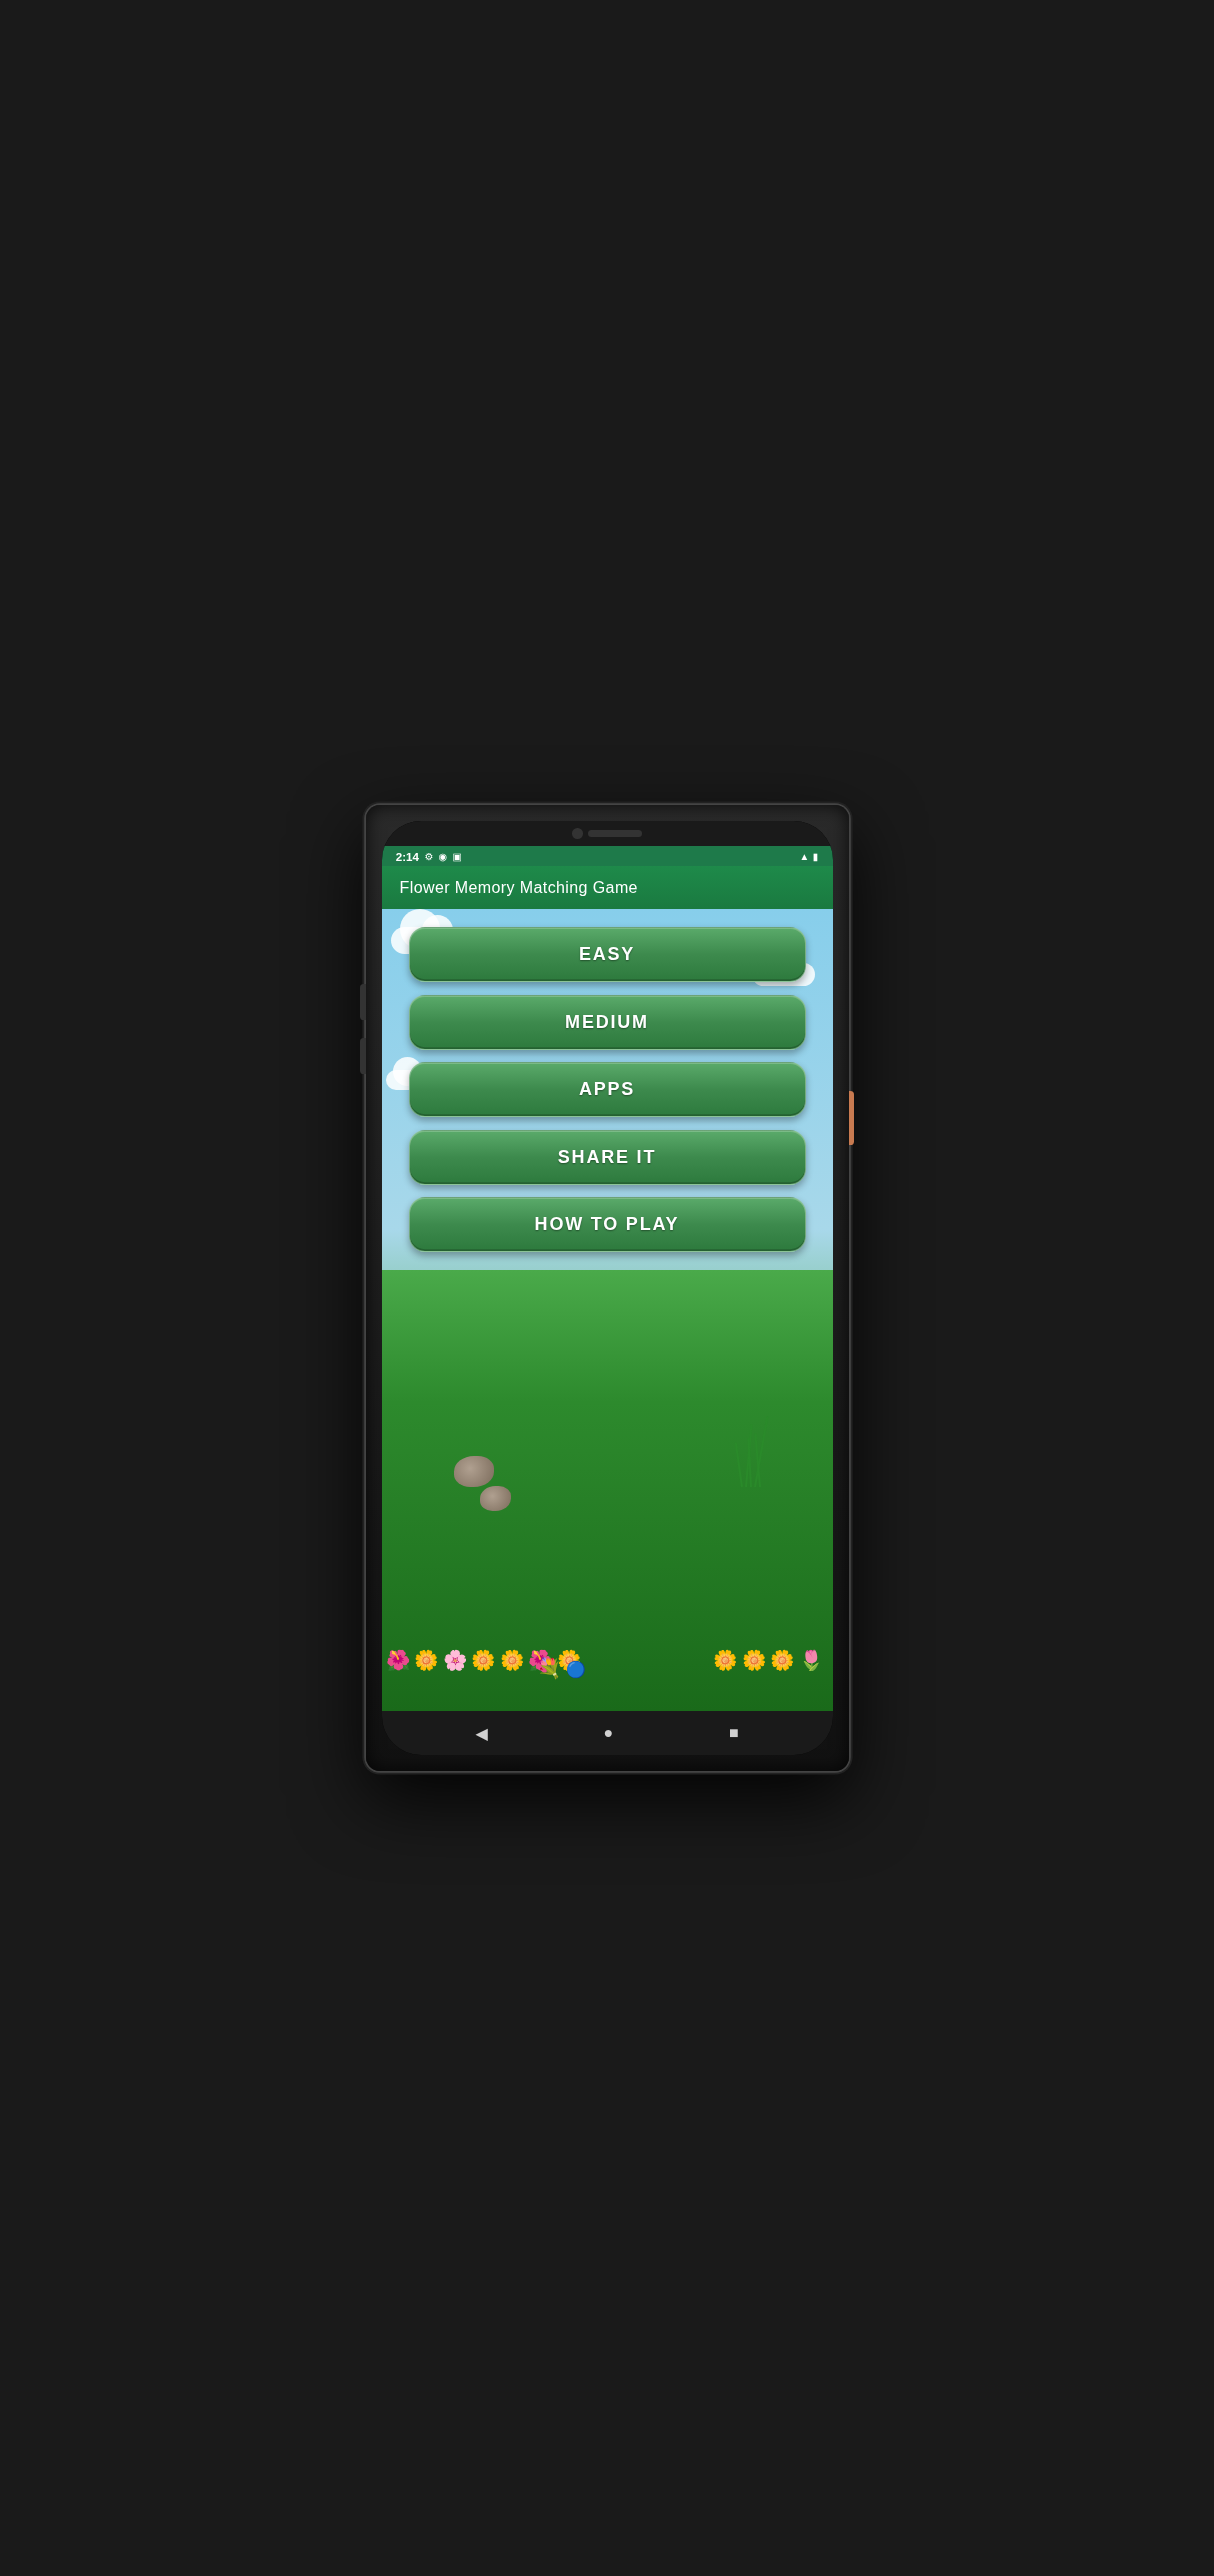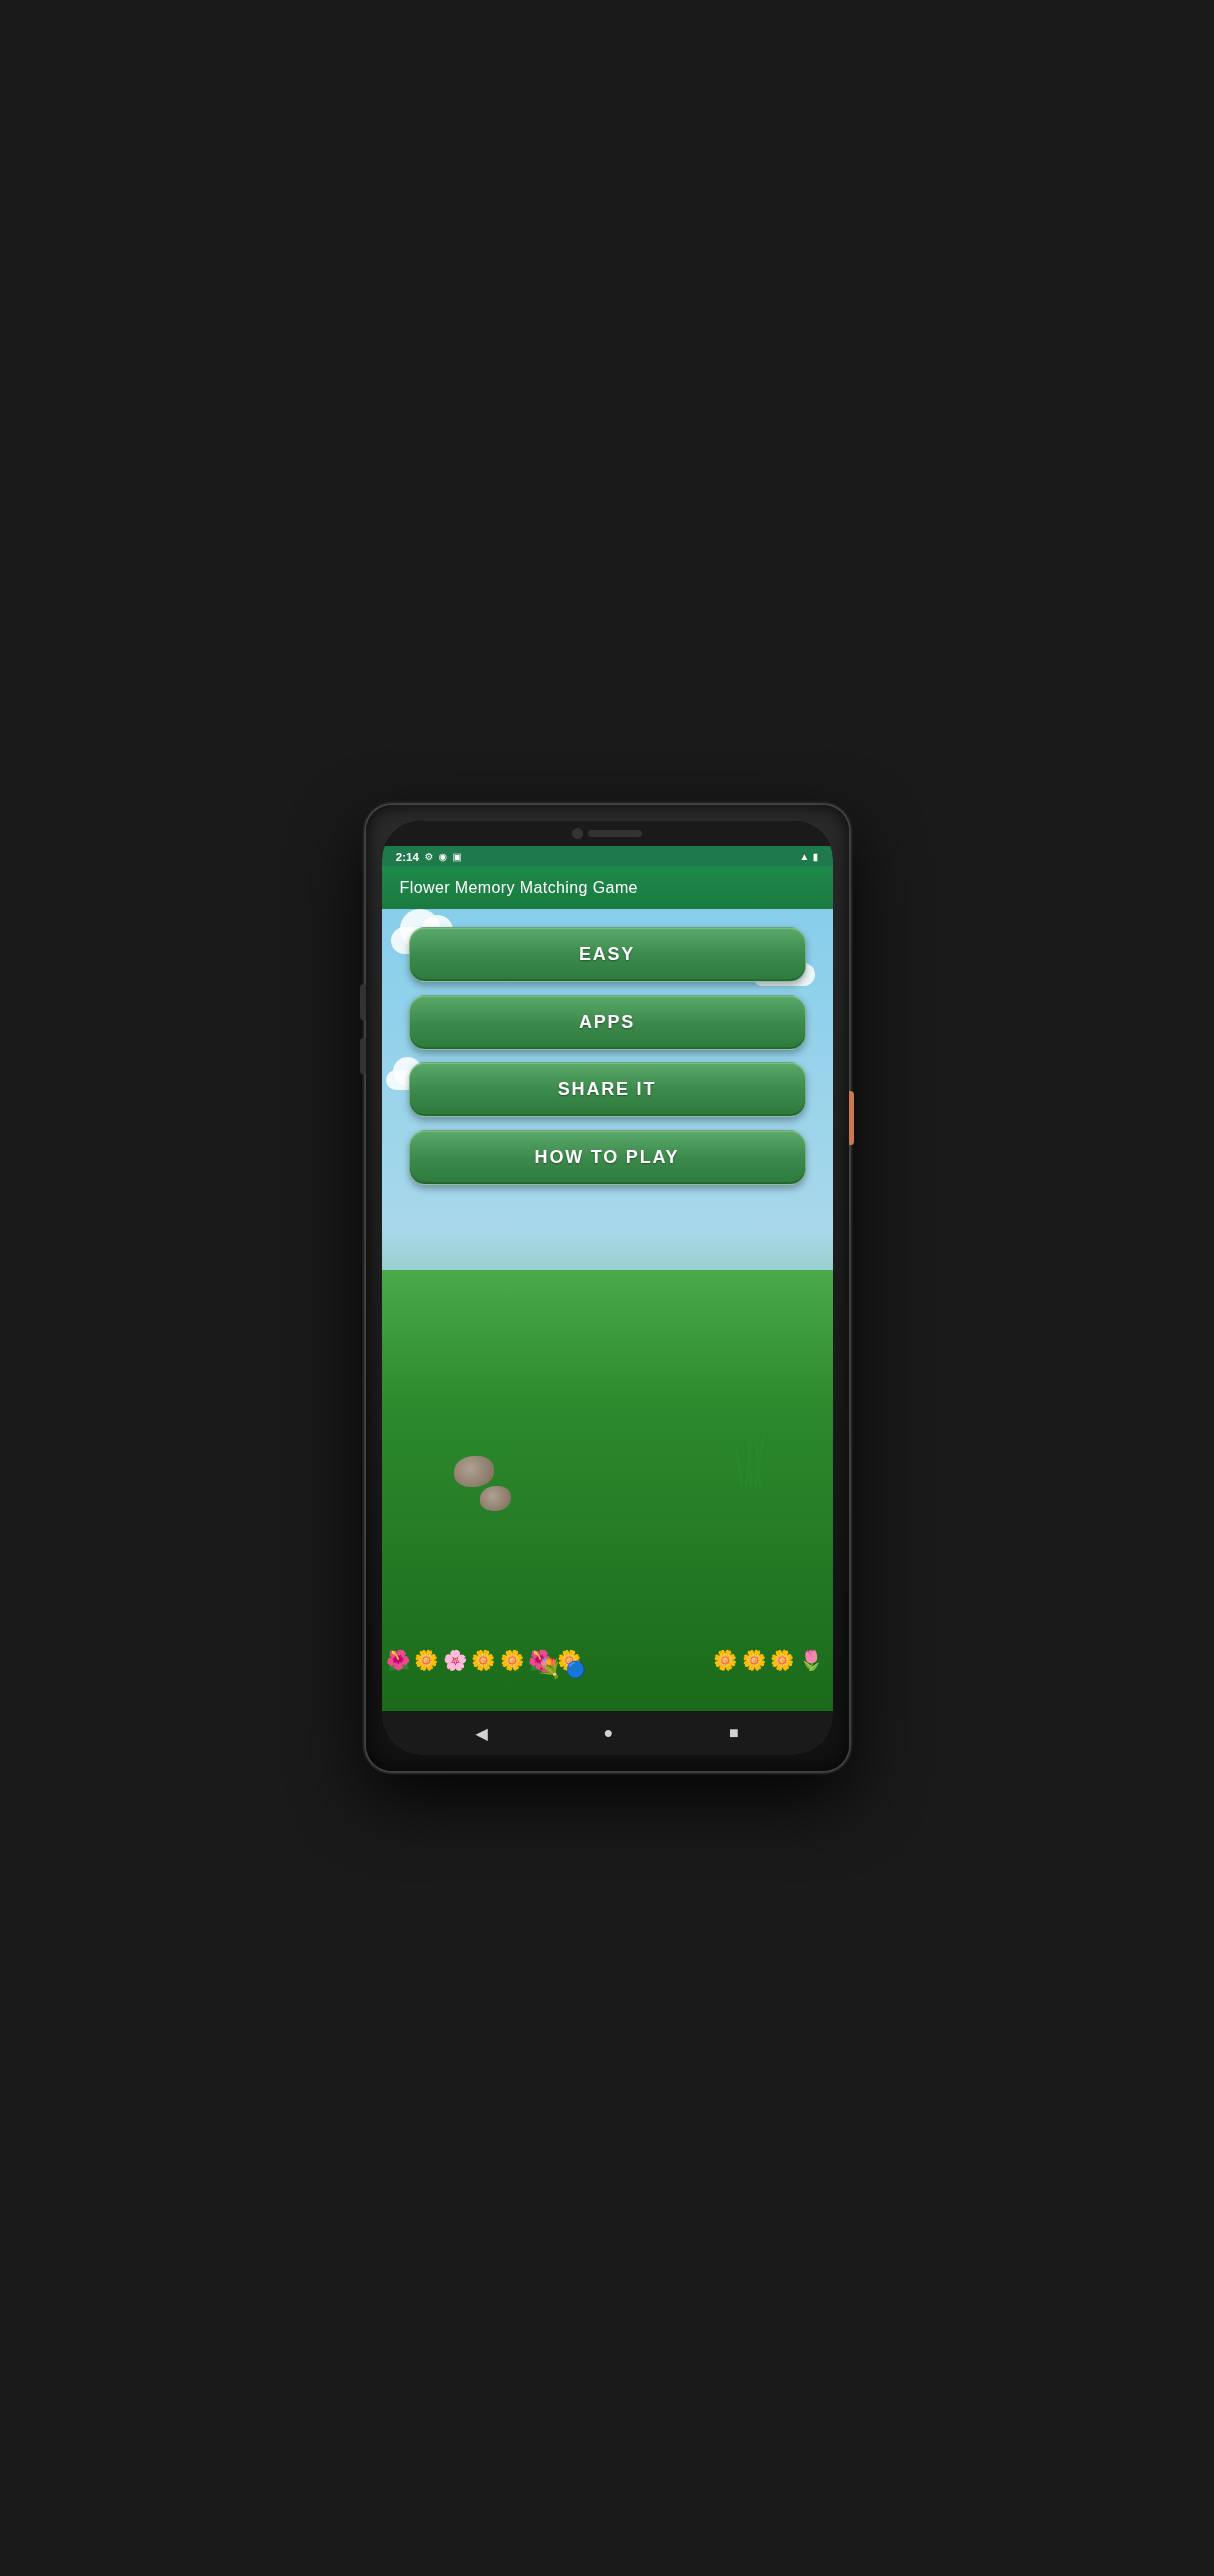"2:14" .phone-outer { border-radius: 26px -> 14px }
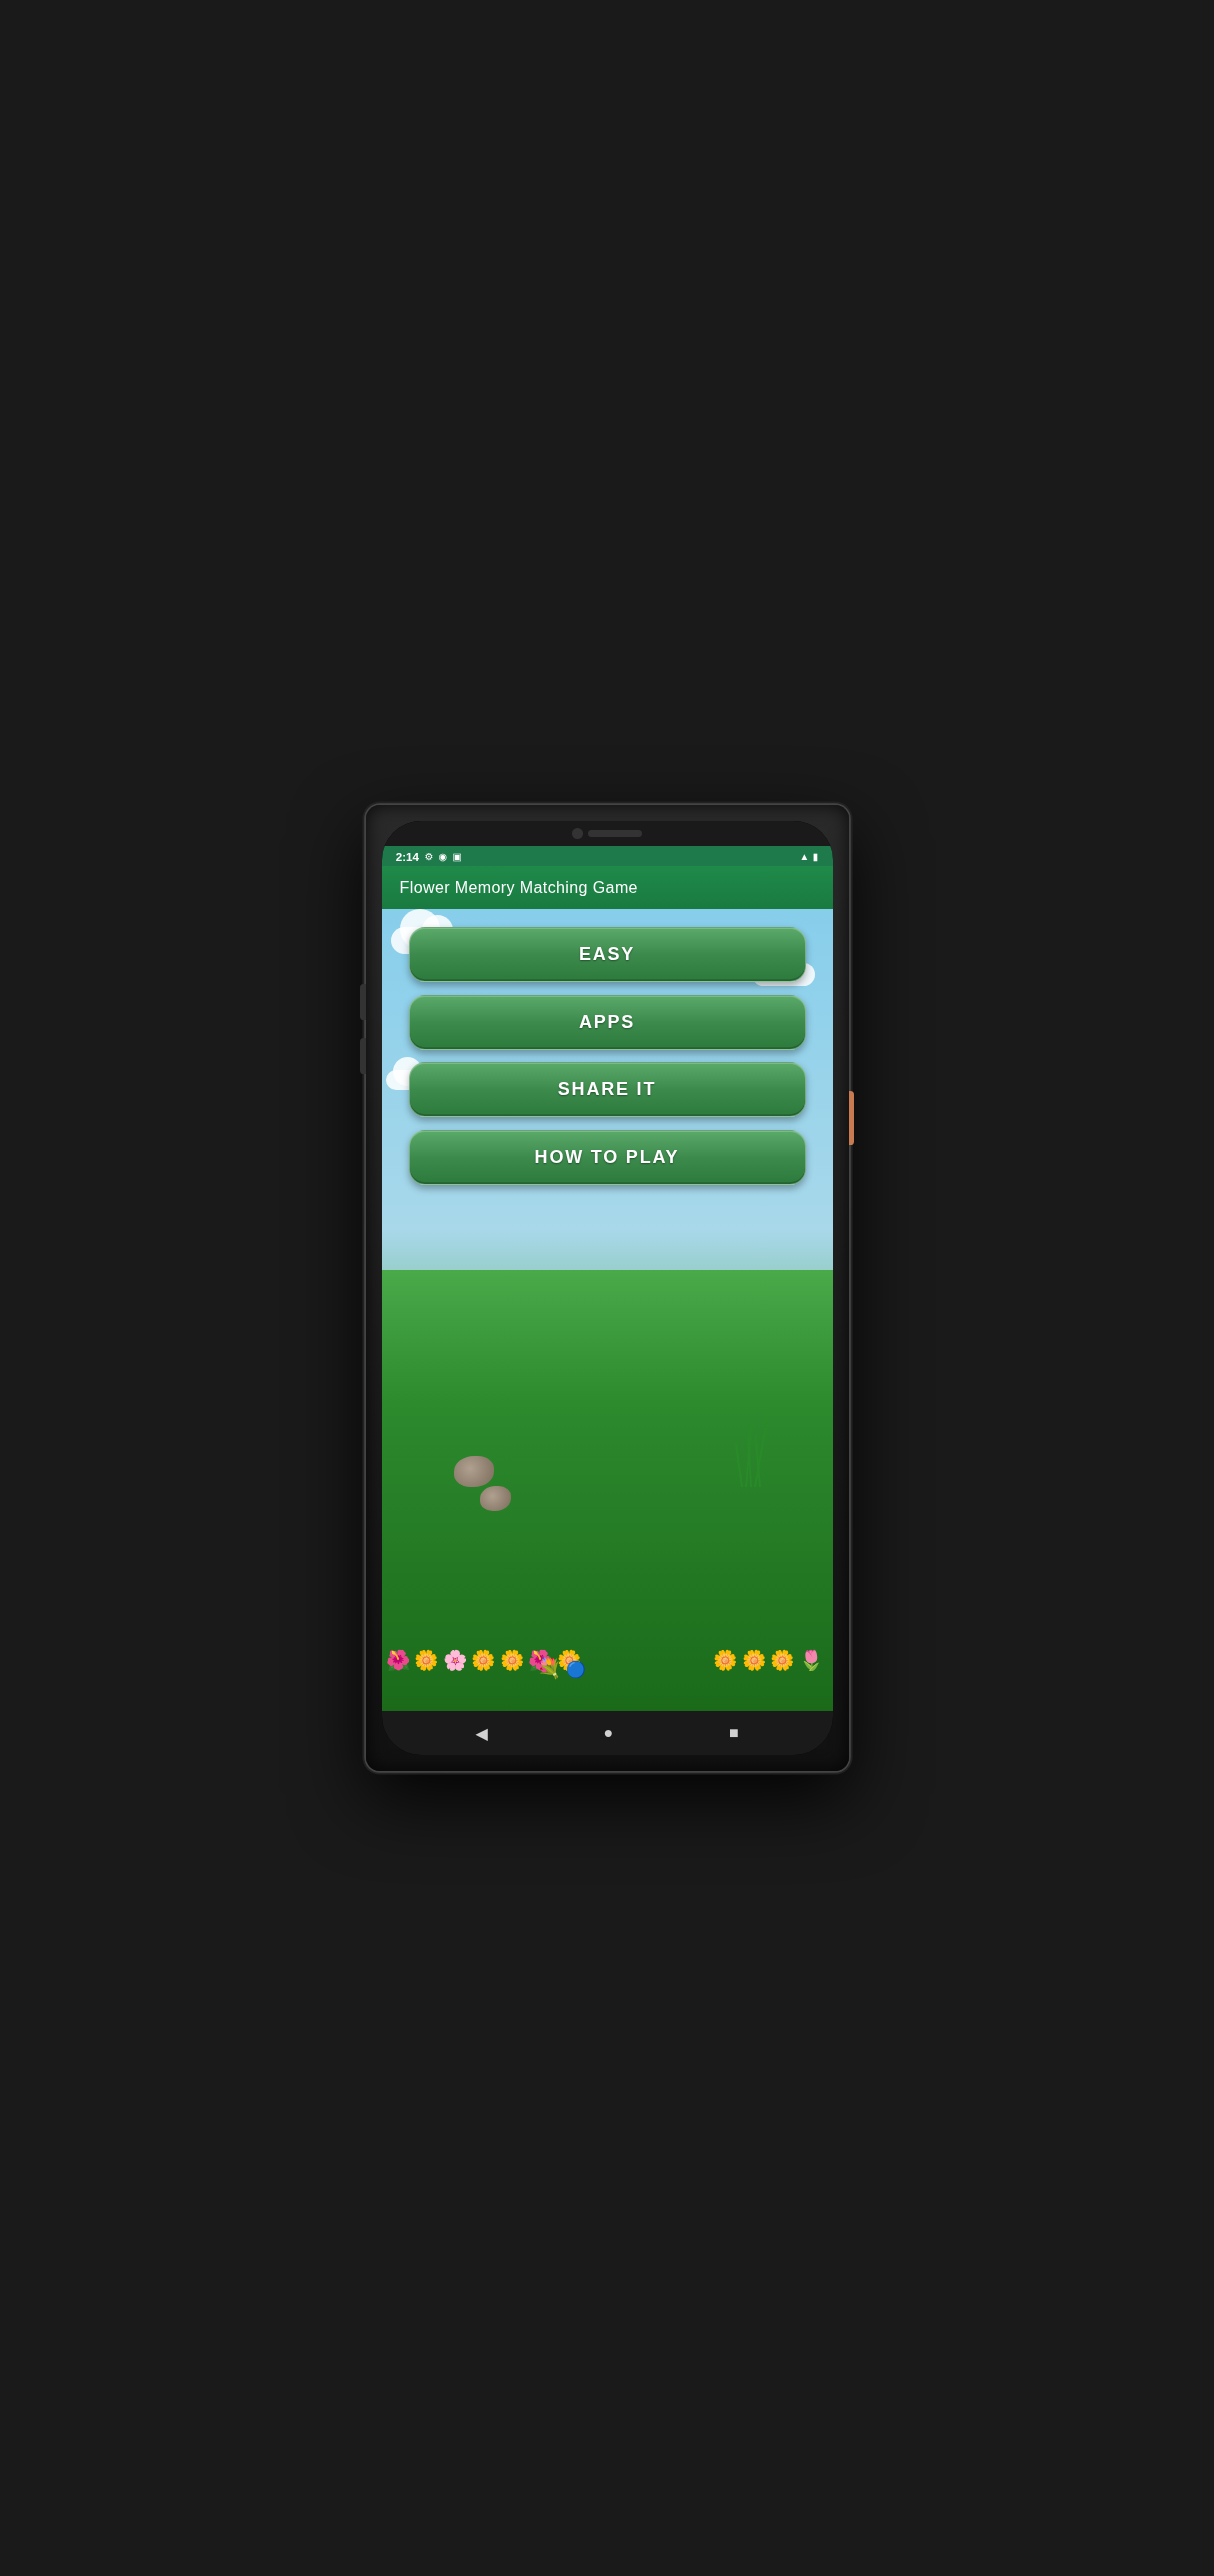"MEDIUM" button.game-button { html: none -> <button>MEDIUM</button> }
